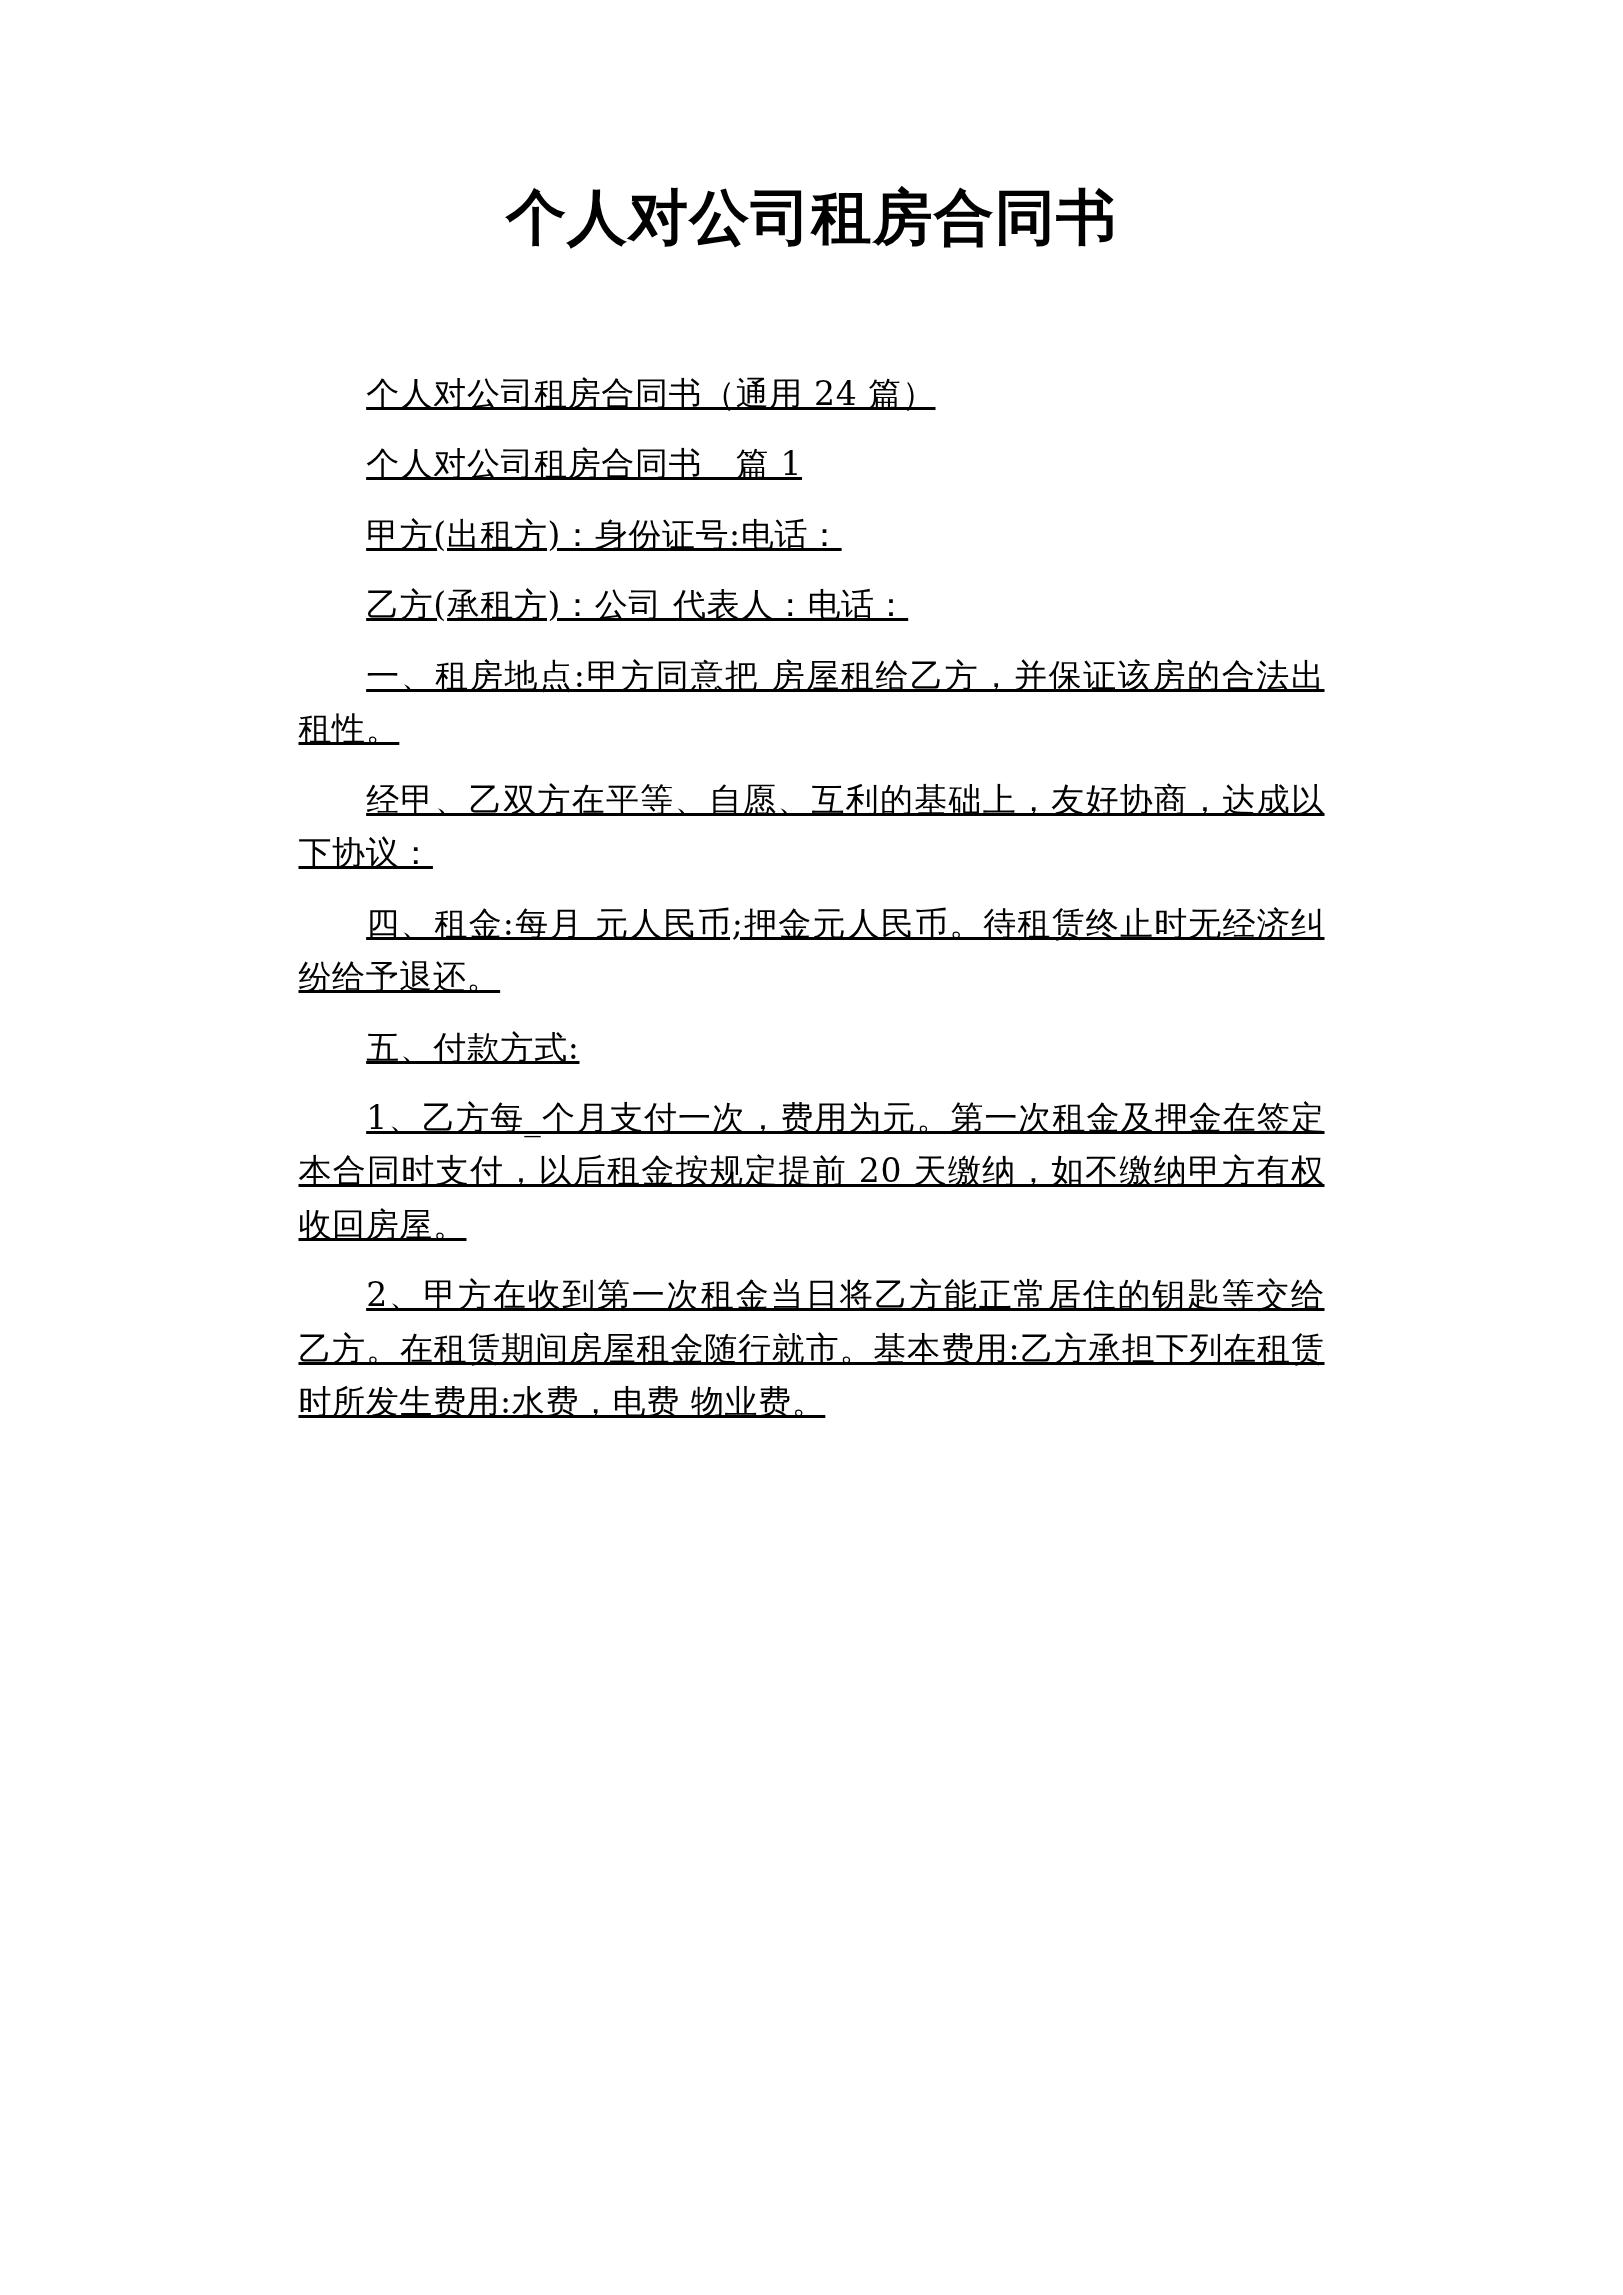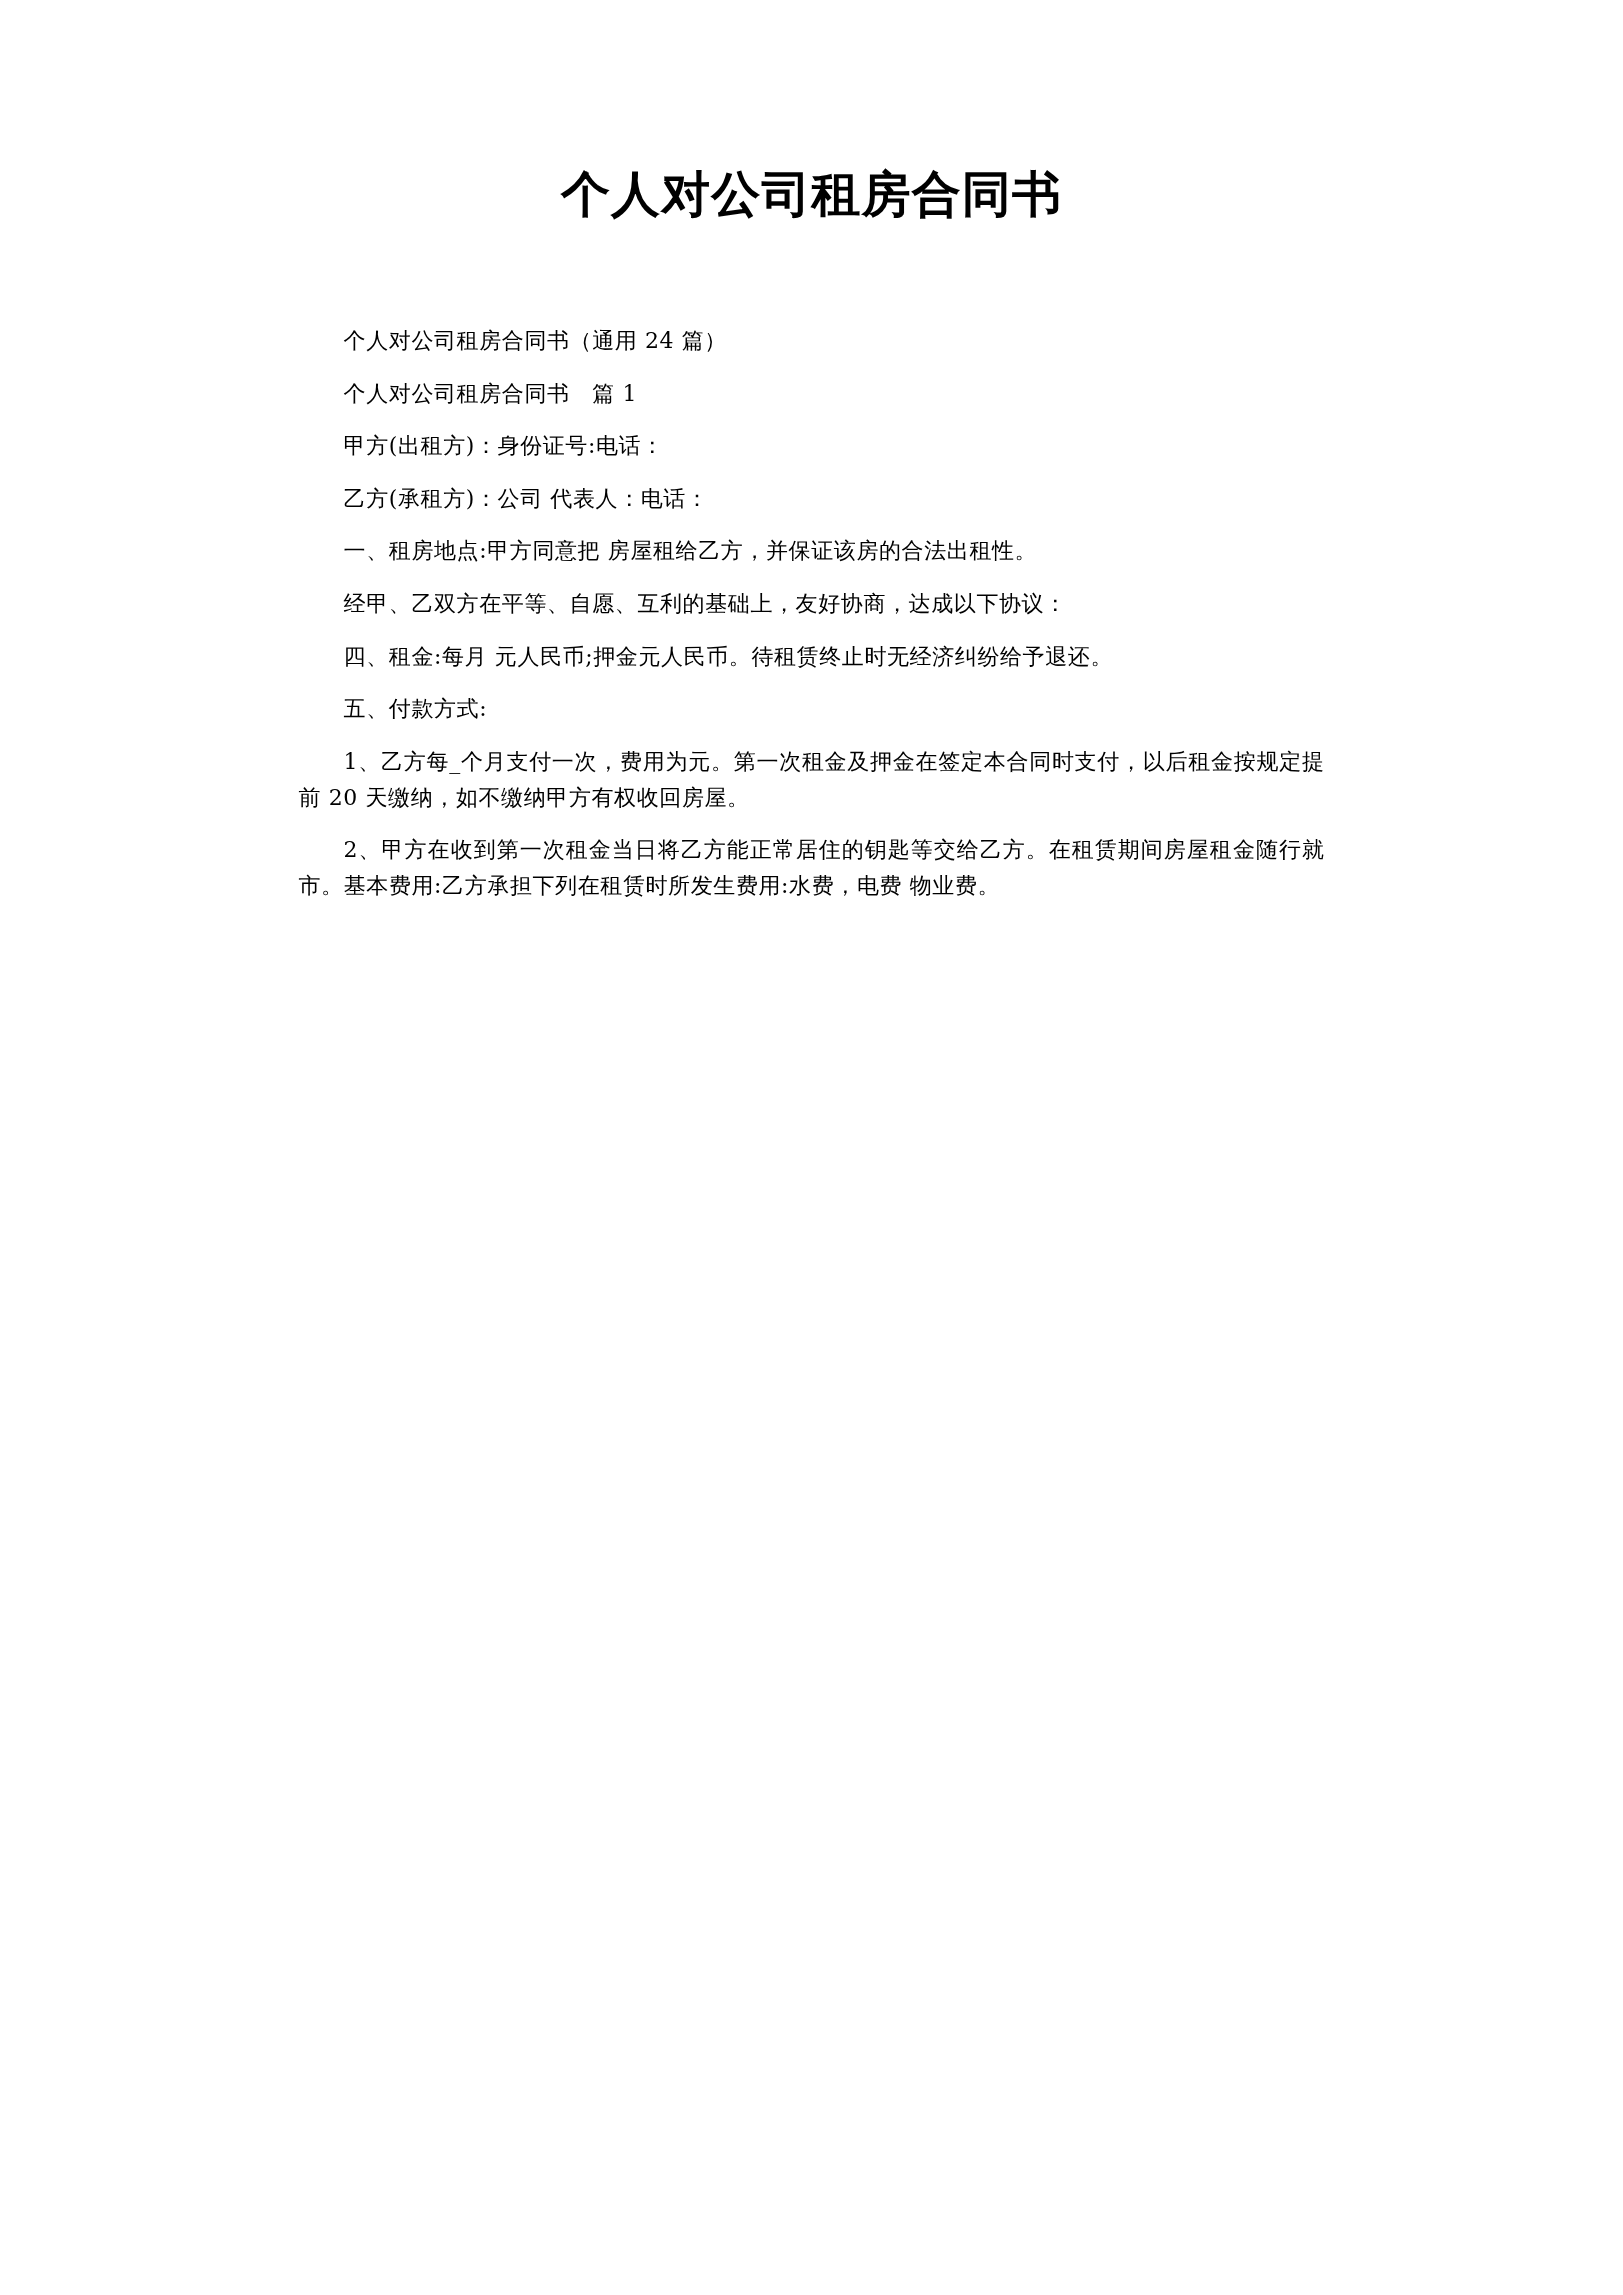"个人对公司租房合同书" .doc-title { font-size: 49px -> 60px; margin: 0 -> 16px }
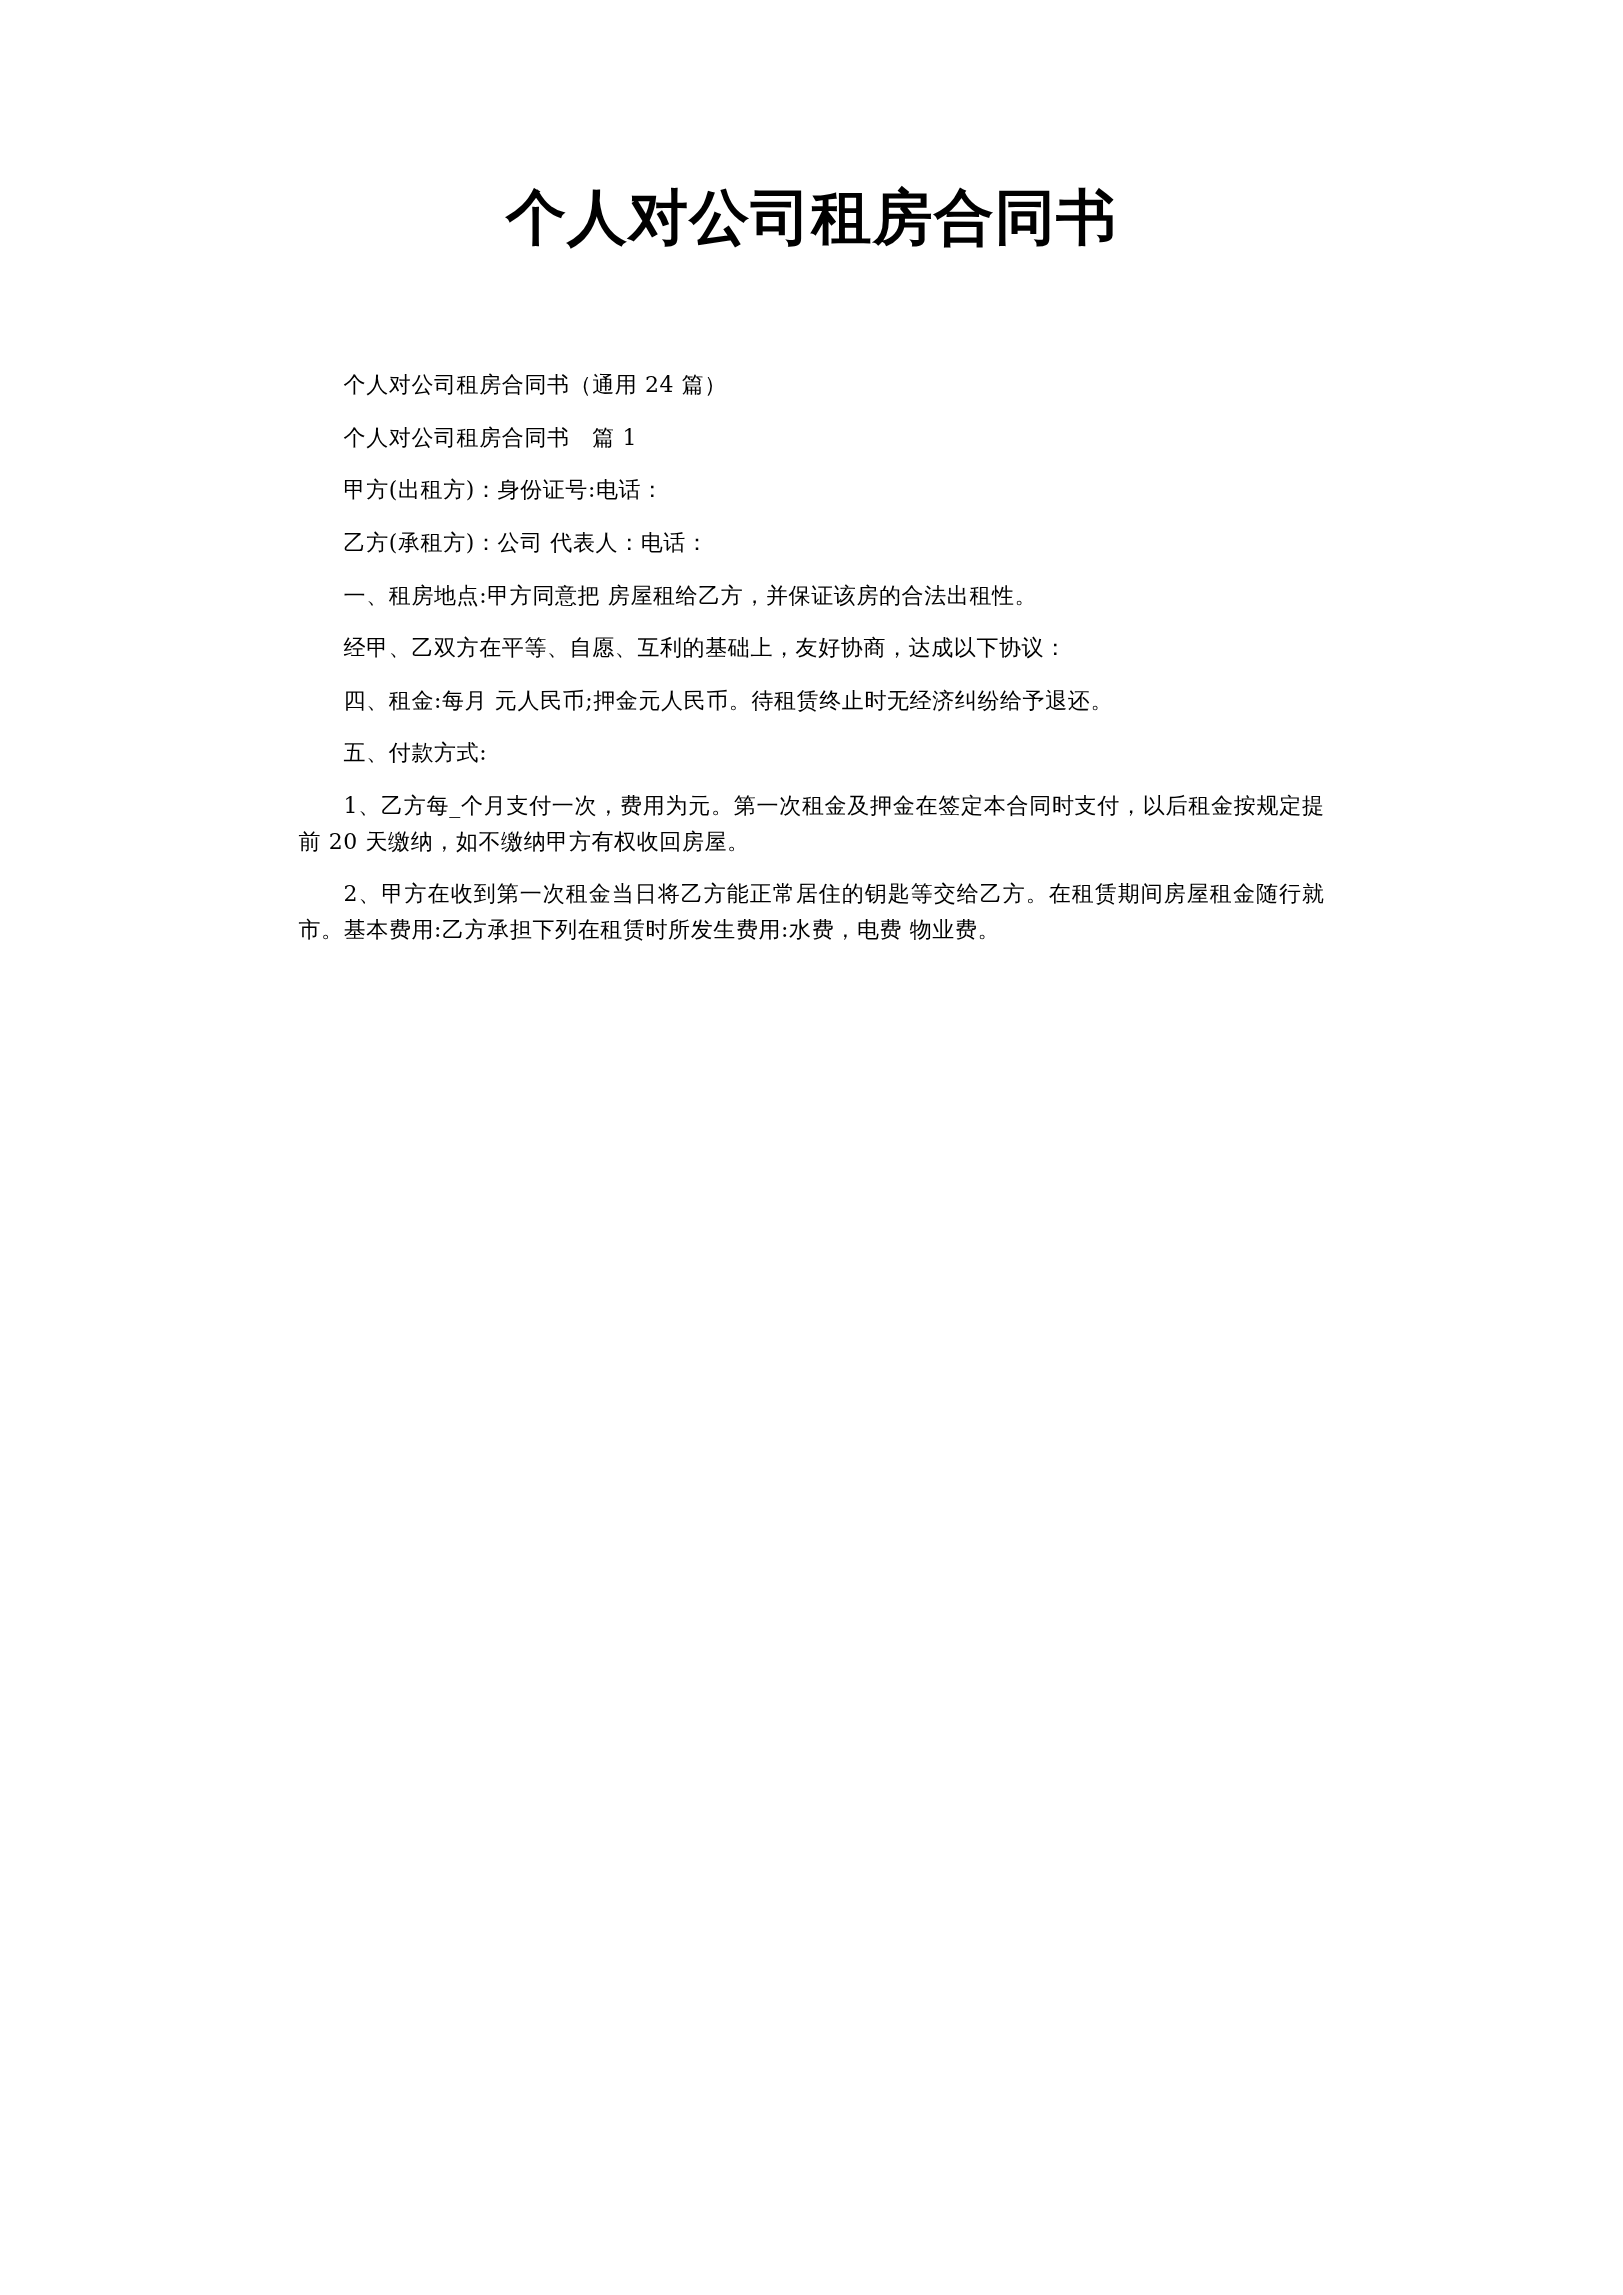"个人对公司租房合同书（通用 24 篇）" p.para { font-size: 22px -> 33px; text-decoration: none -> underline }
